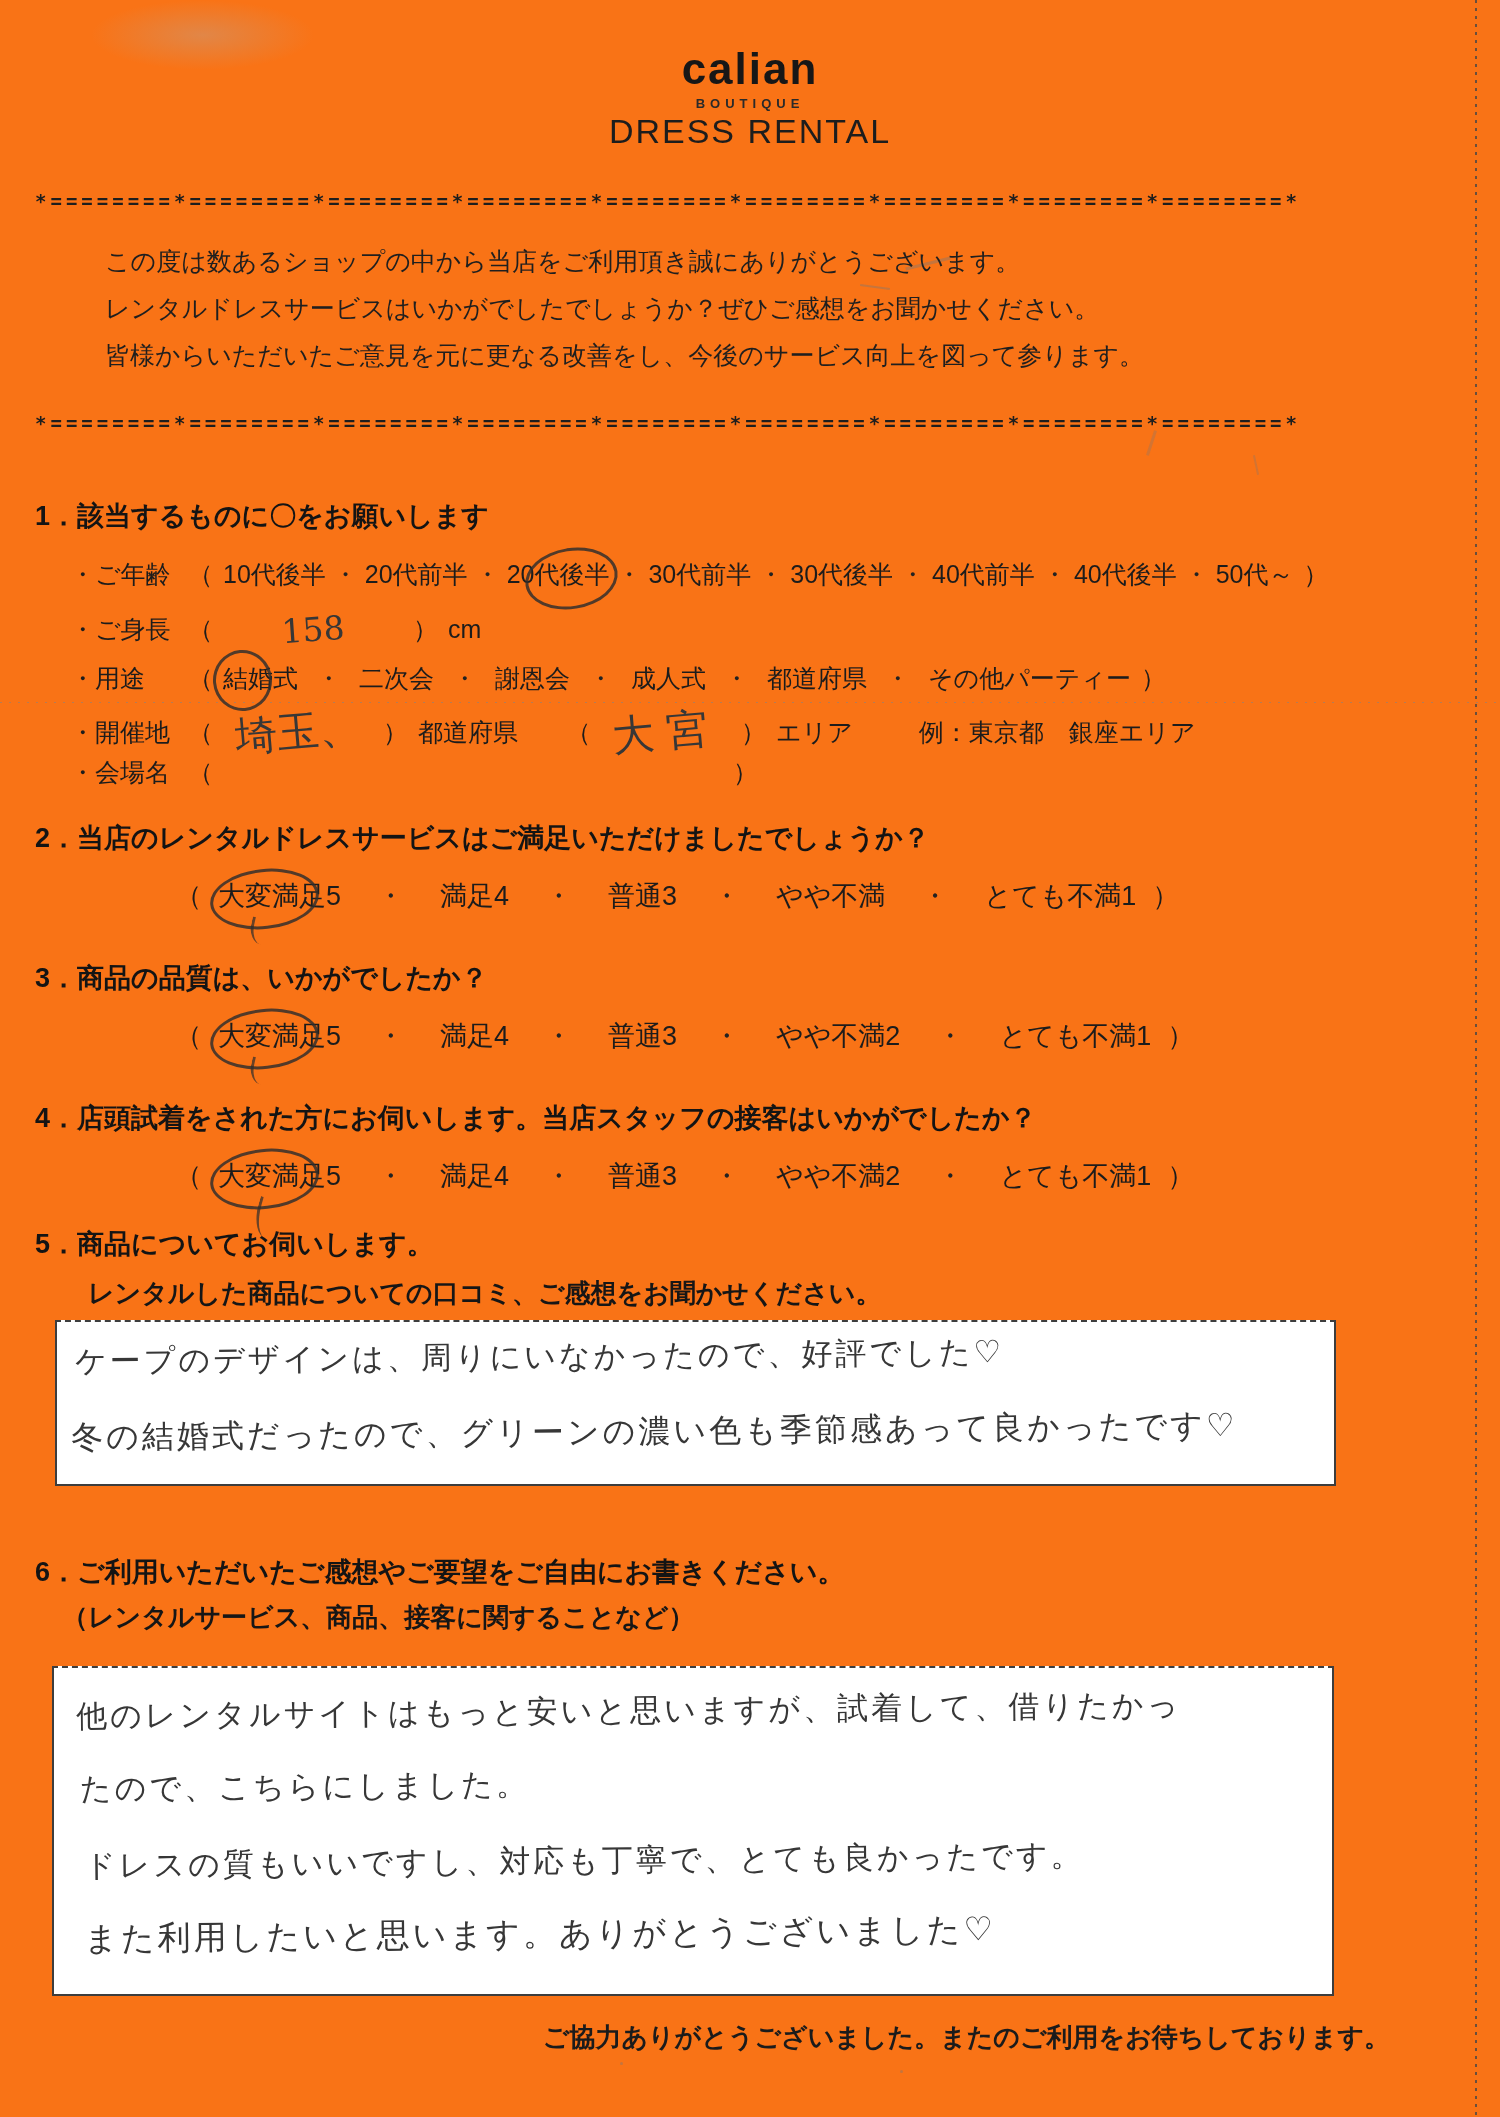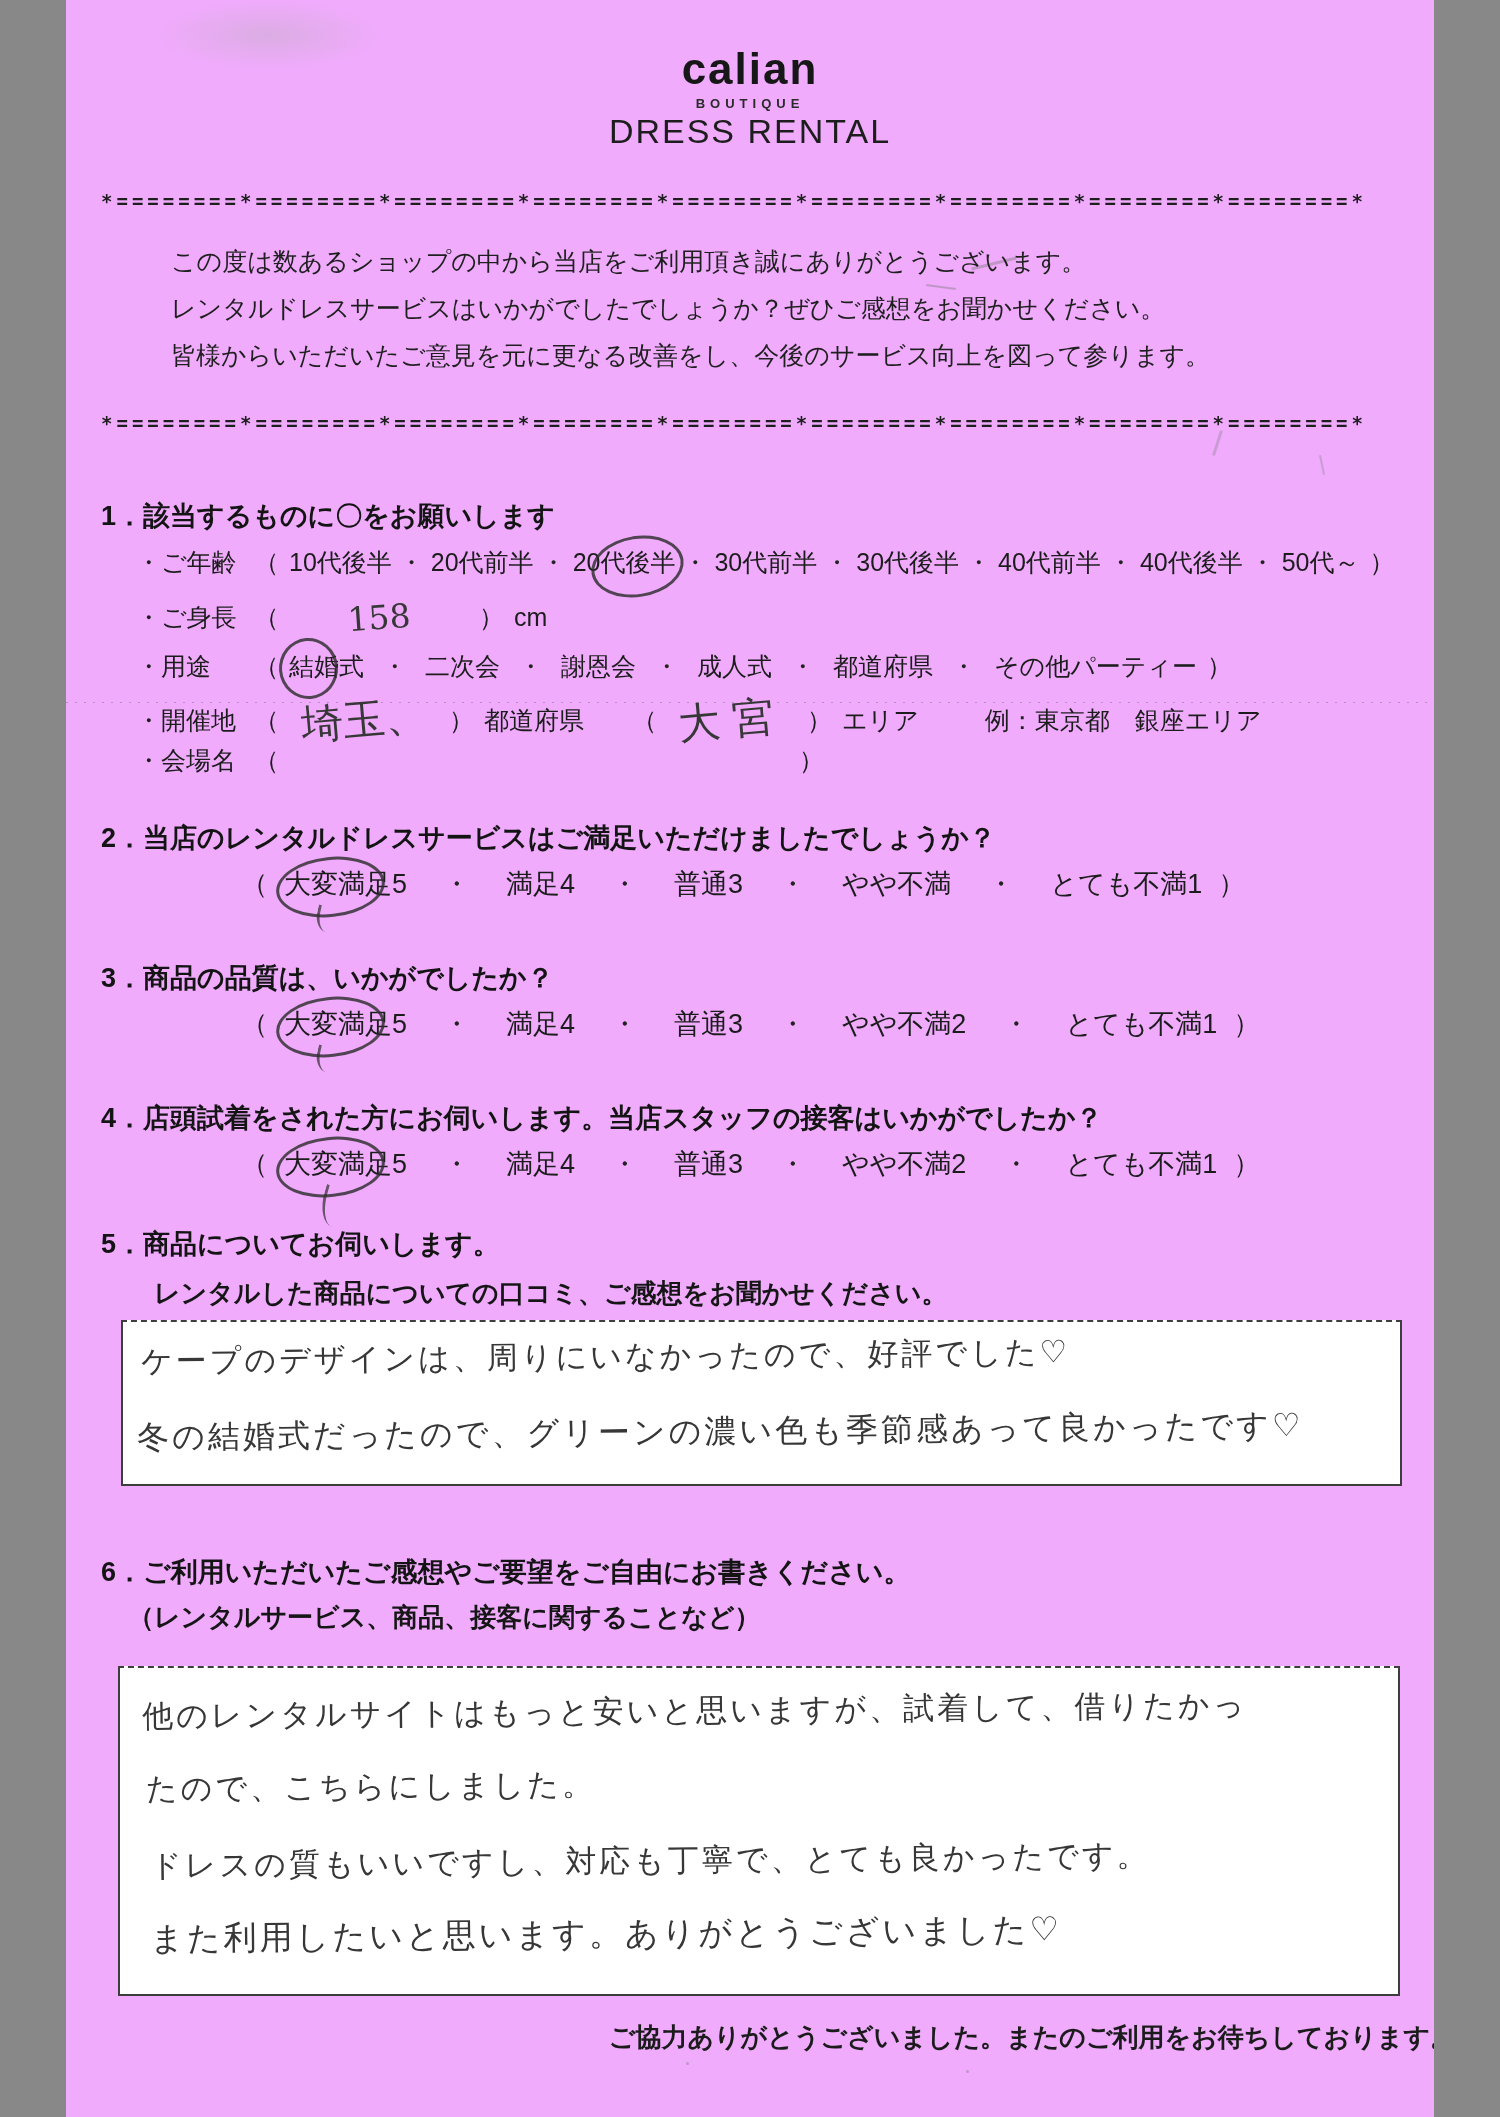"calian" .page { background: #f0abfc -> #f97316; width: 1368px -> 1500px }
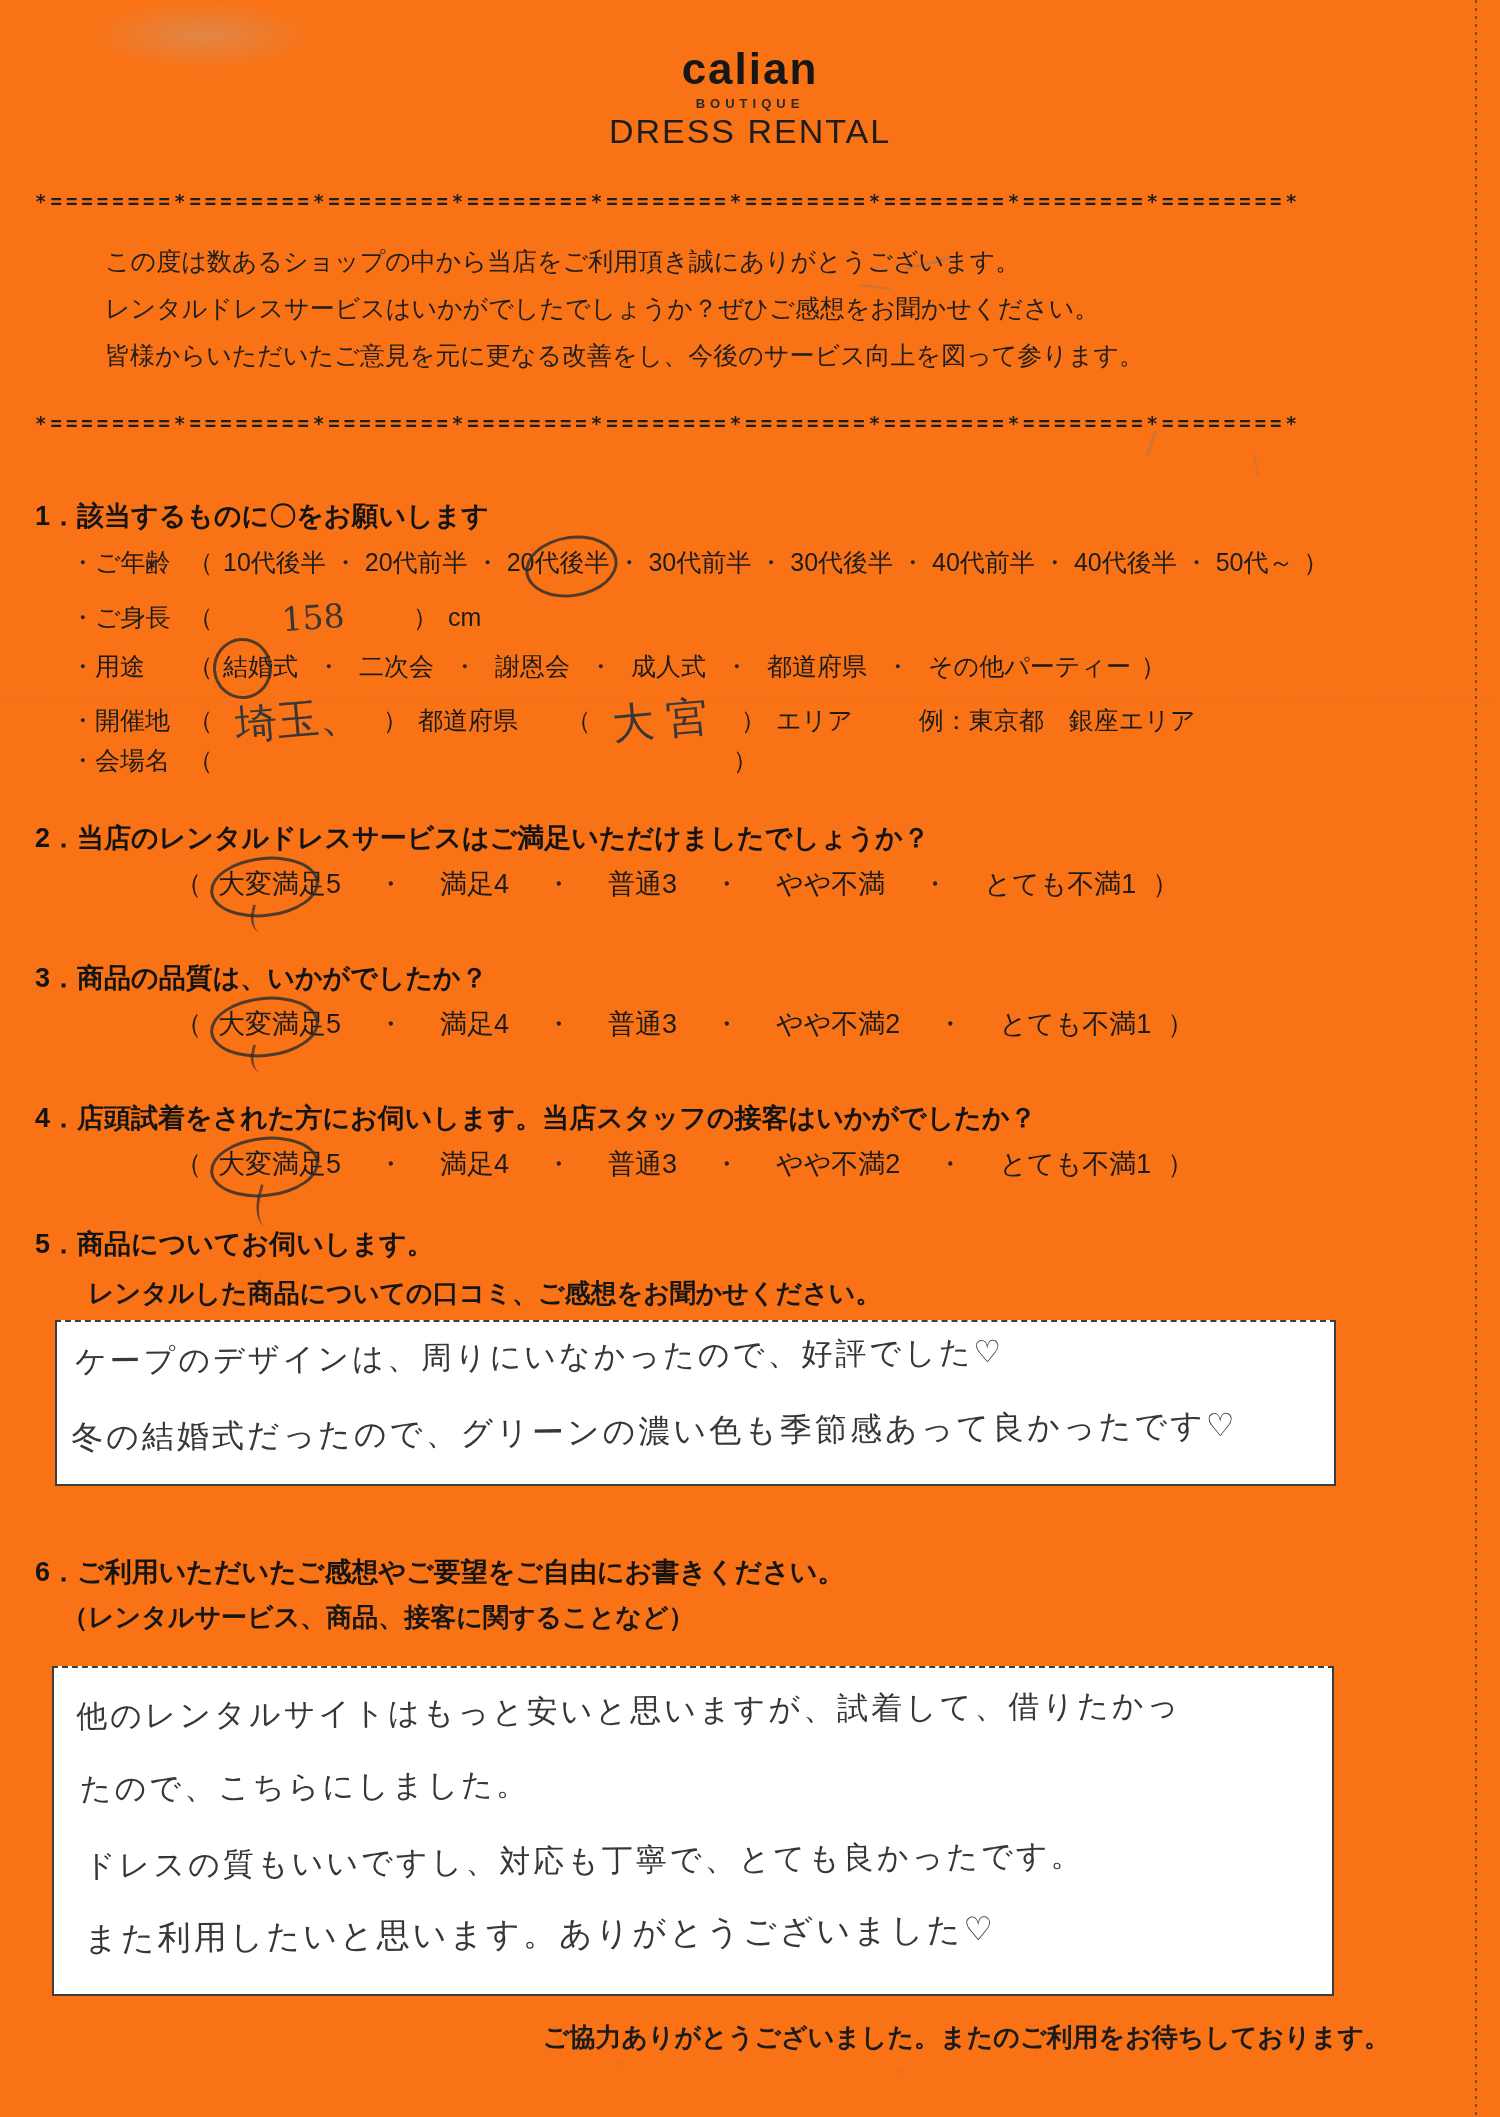"・ご年齢" .row { margin-top: none -> 12px }
